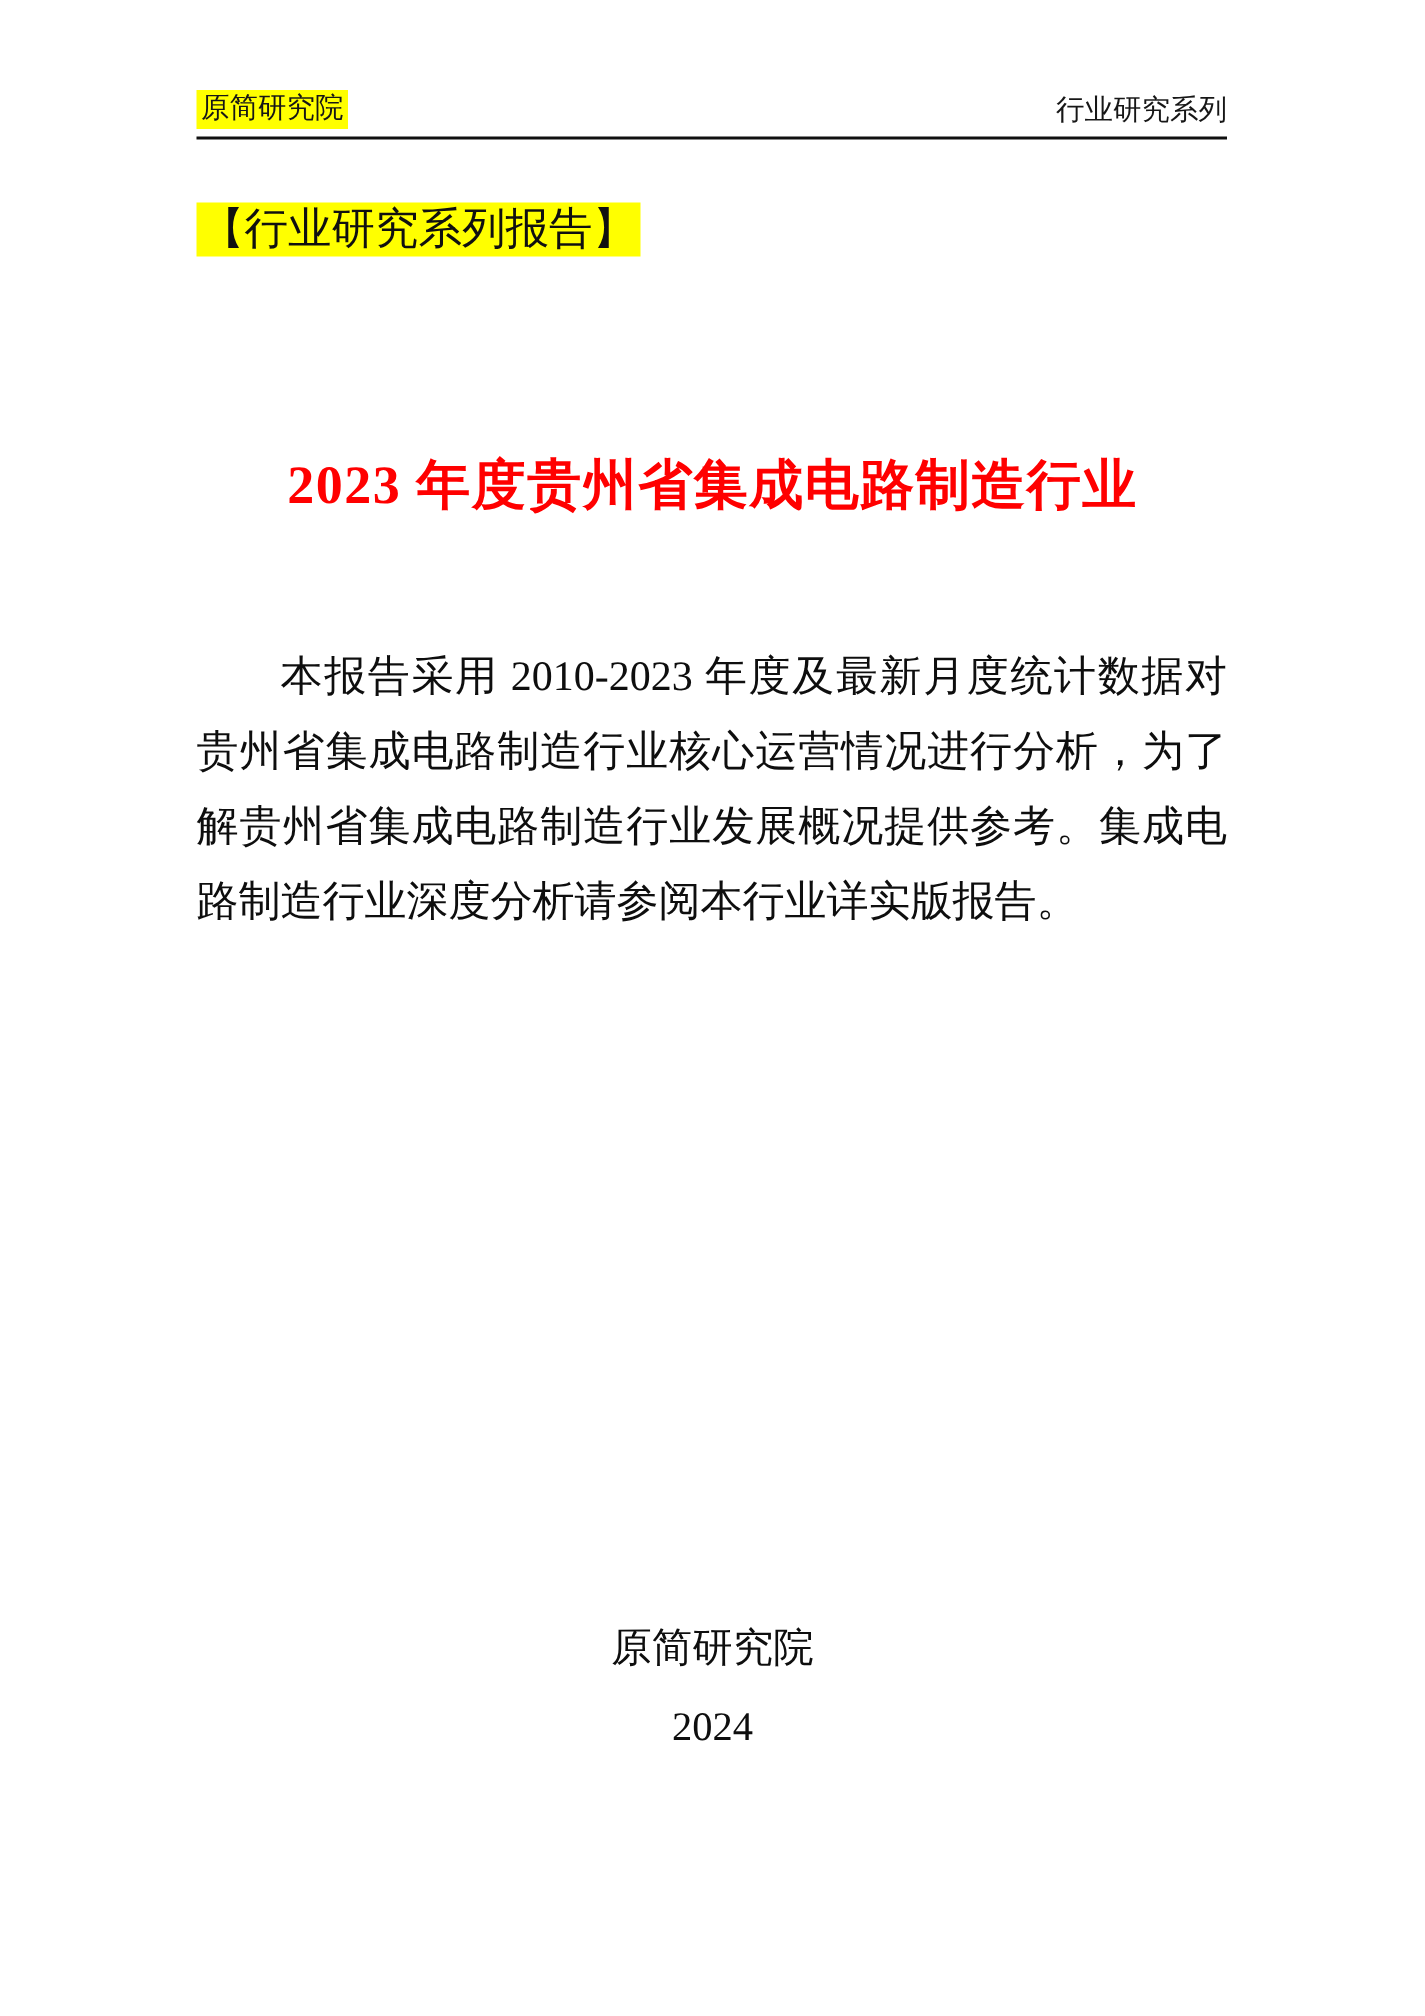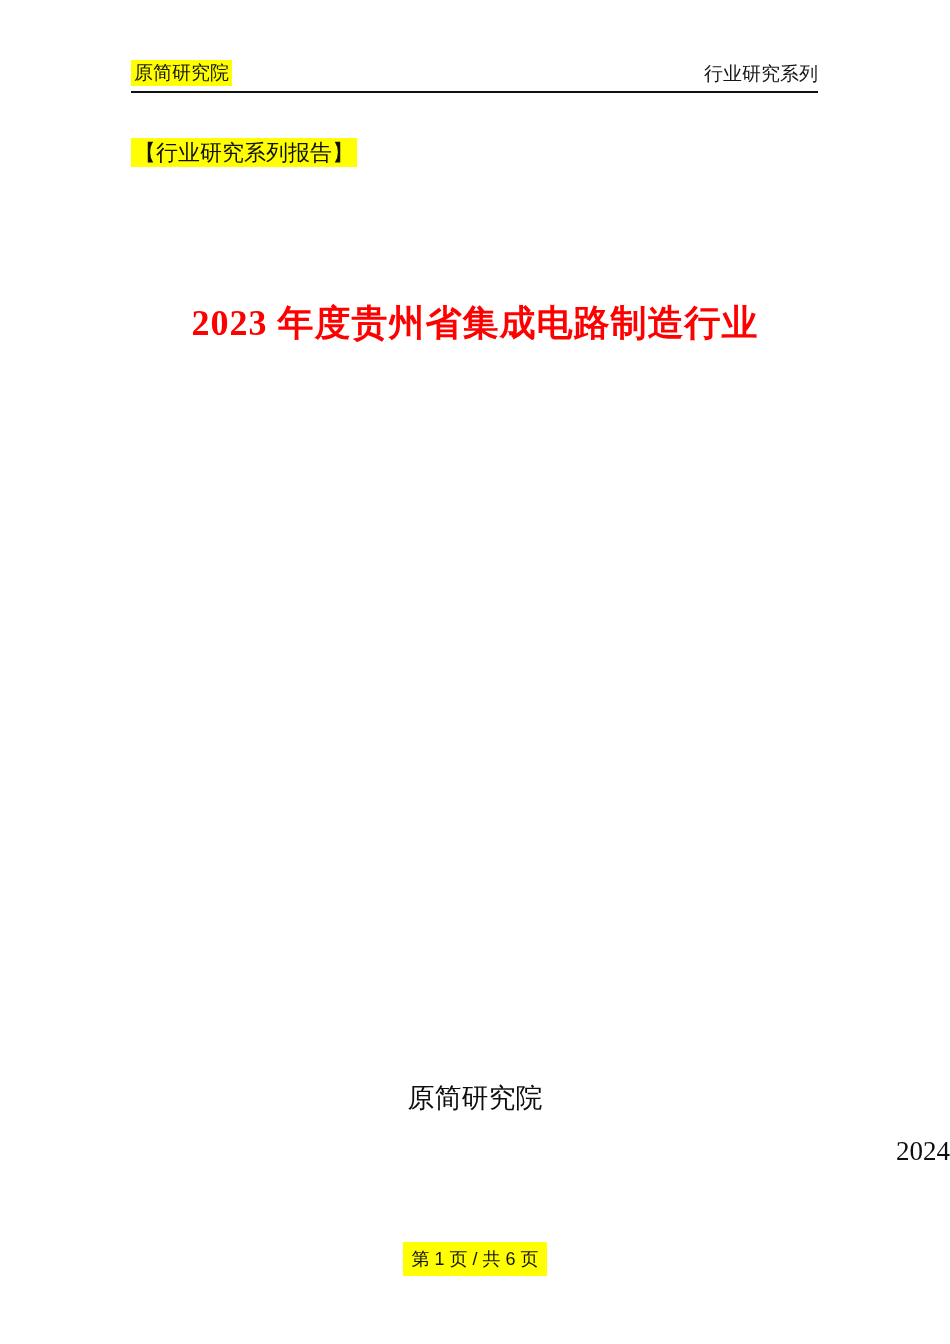"【行业研究系列报告】" .series { font-size: 22px -> 29px }
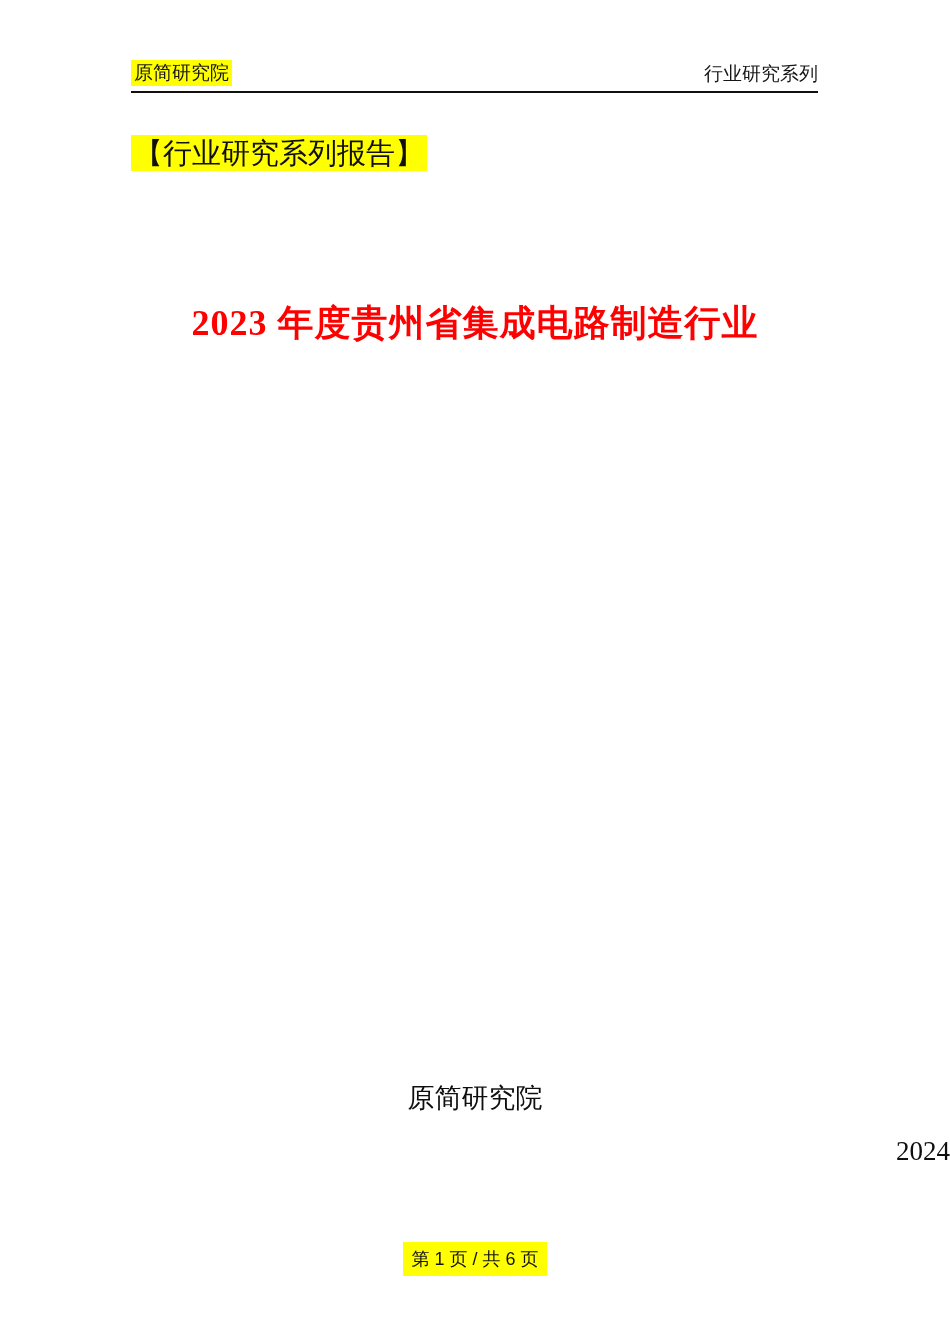"本报告采用 2010-2023" p.abstract { html: none -> <p>本报告采用 2010-2023 年度及最新月度统计数据对贵州省集成电路制造行业核心运营情况进行分析，为了解贵州省集成电路制造行业发展概况提供参考。集成电路制造行业深度分析请参阅本行业详实版报告。</p> }
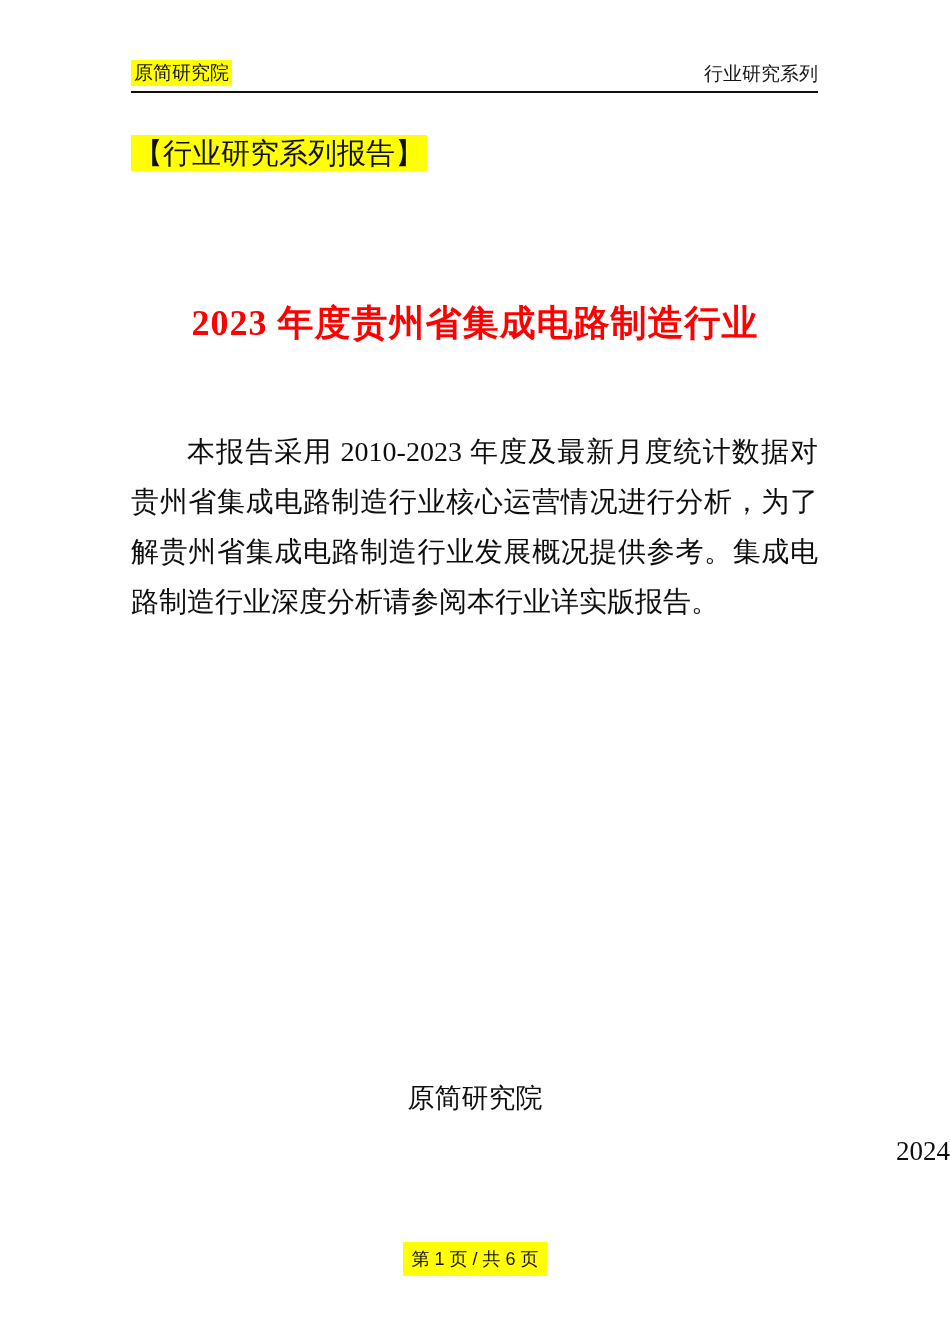"2024" .publisher-year { text-align: right -> center }
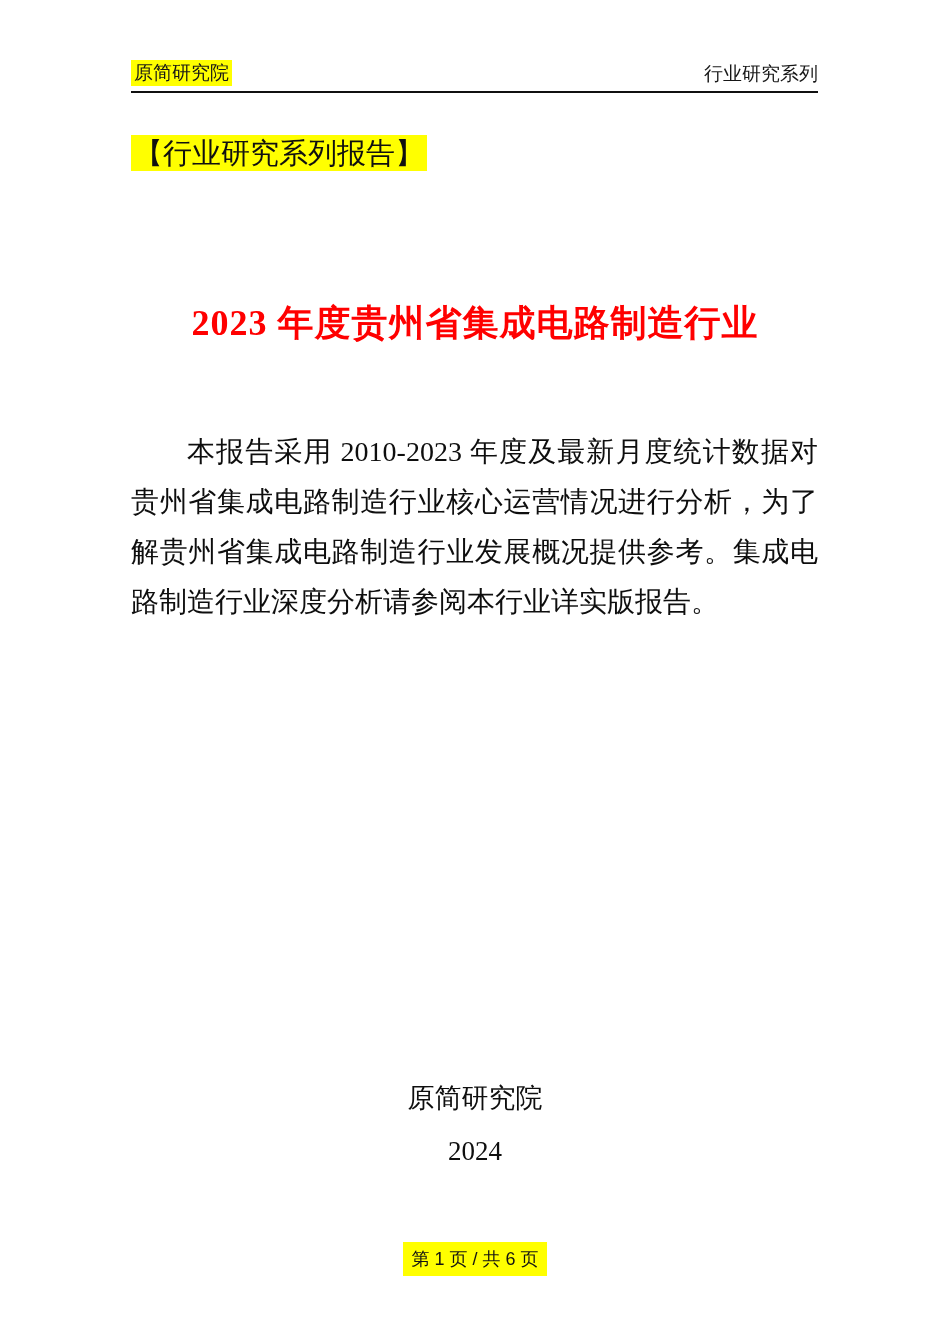"第 1 页 / 共" div.footer { html: <div> <span>第 1 页 / 共 6 页</span> </div> -> none }
